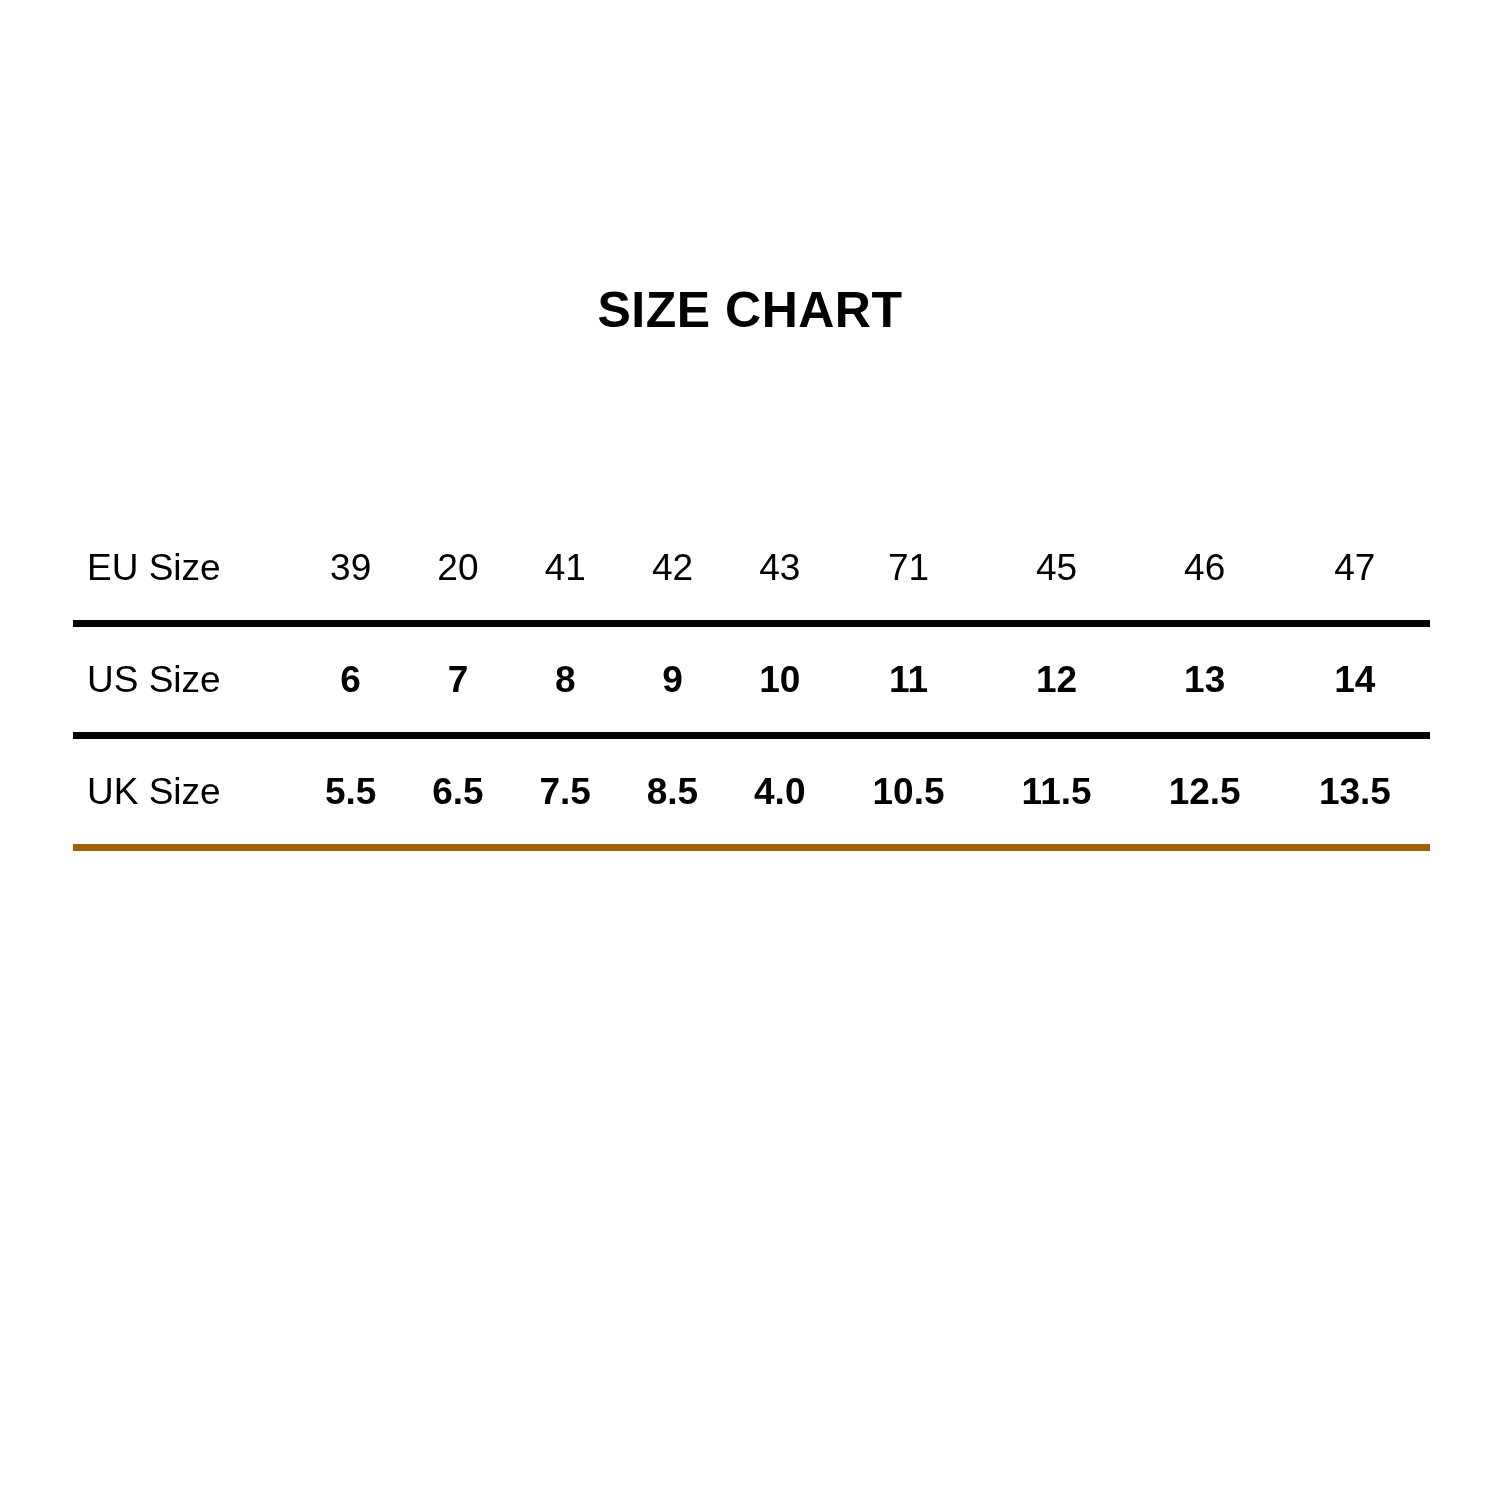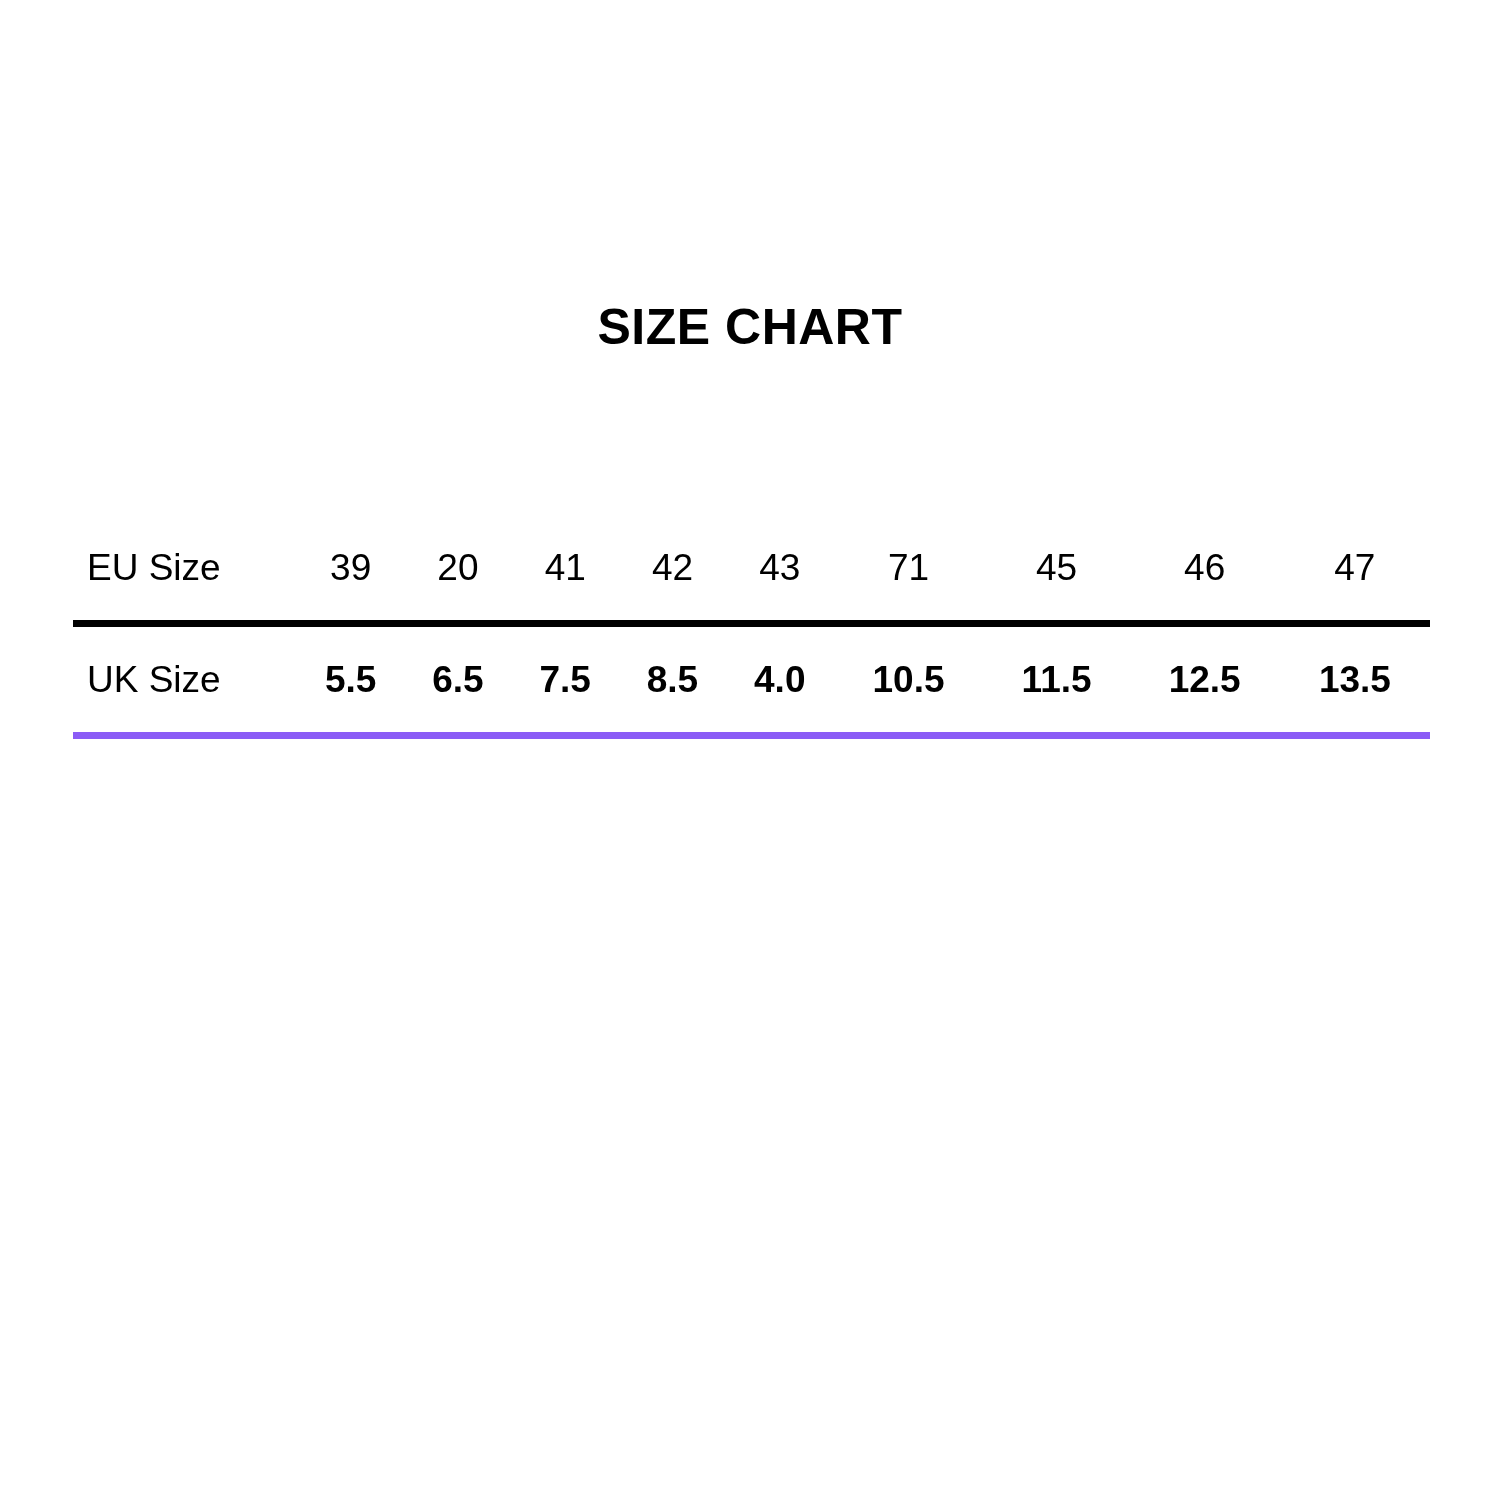"SIZE CHART" .chart-title { top: 300px -> 283px }
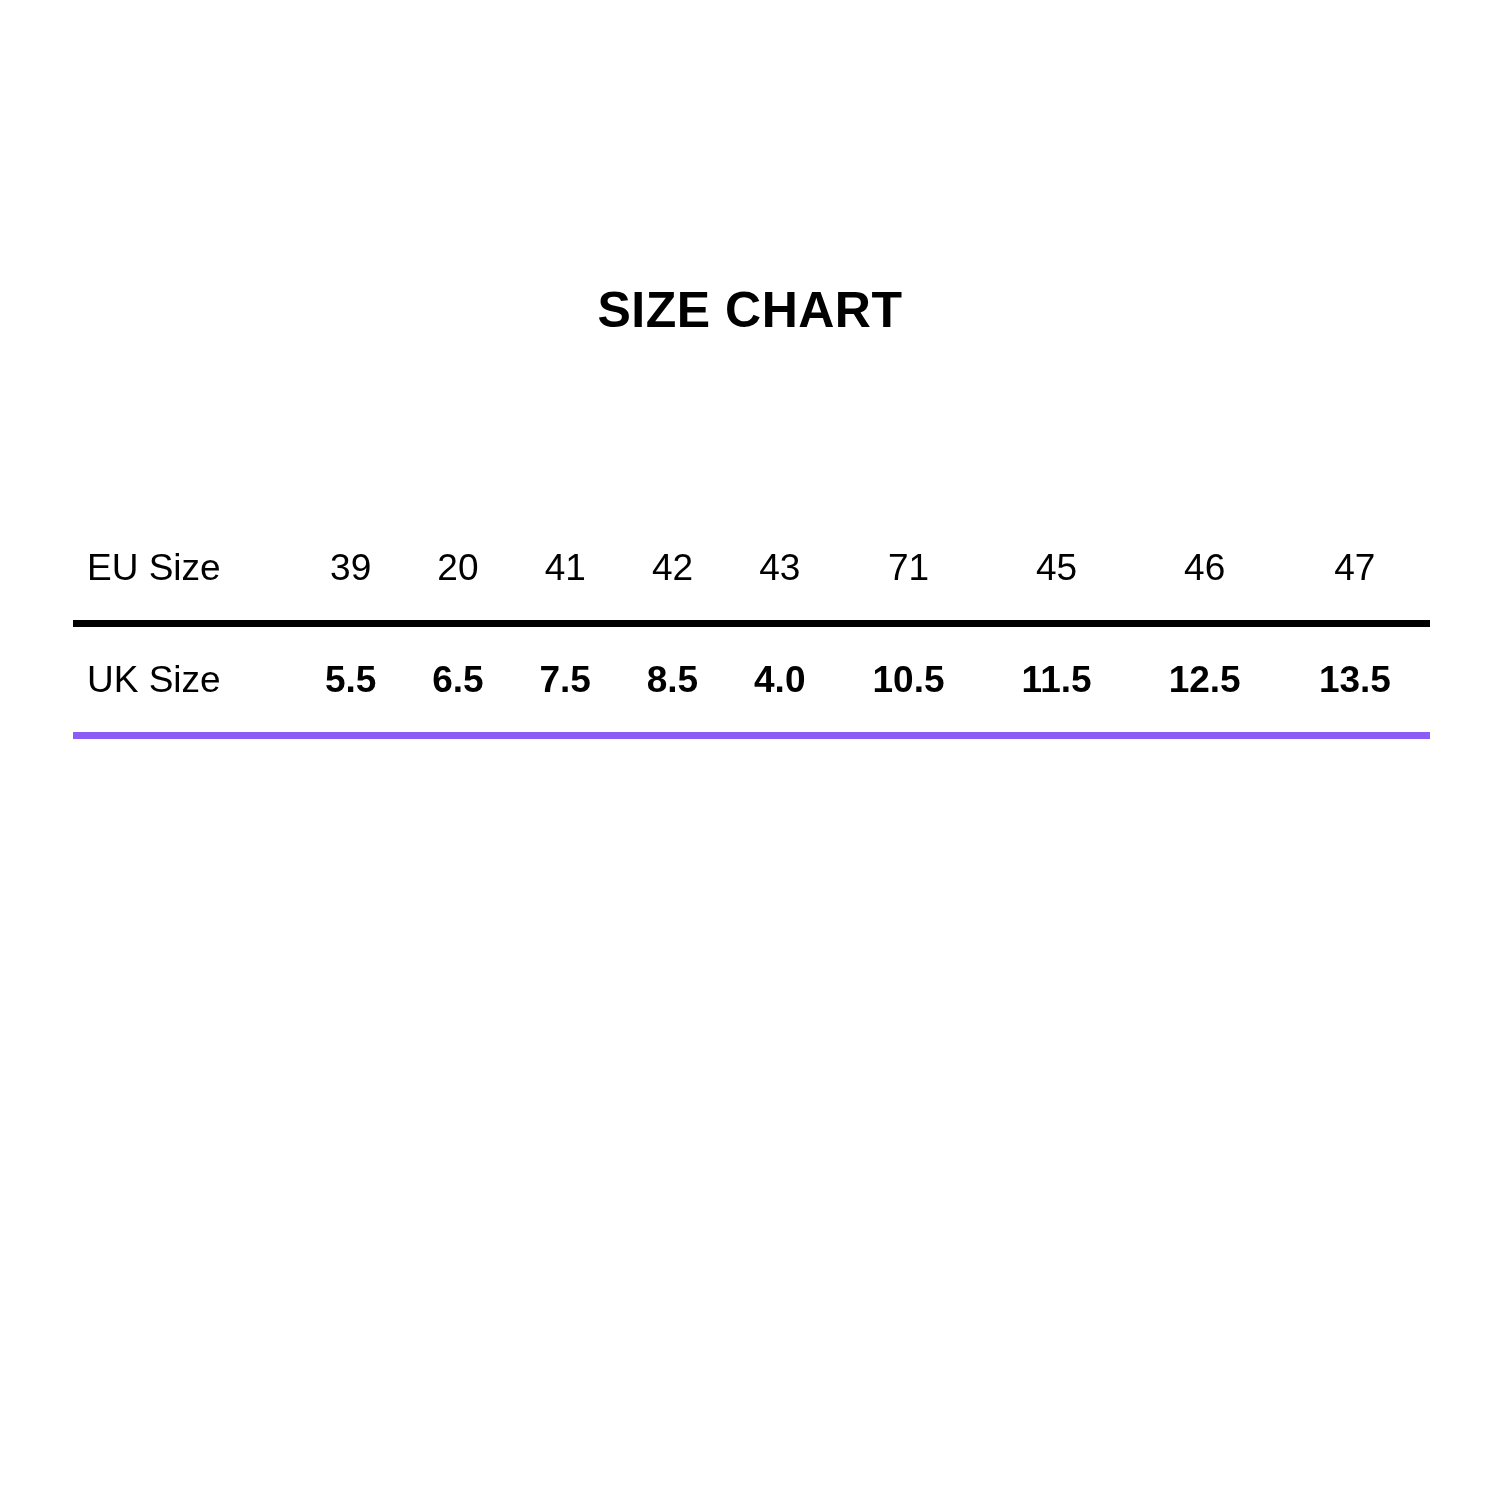"US Size" tr.row-us { html: none -> <tr> <td>US Size</td> <td>6</td> <td>7</td> <td>8</td> <td>9</td> <td>10</td> <td>11</td> <td>12</td> <td>13</td> <td>14</td> </tr> }
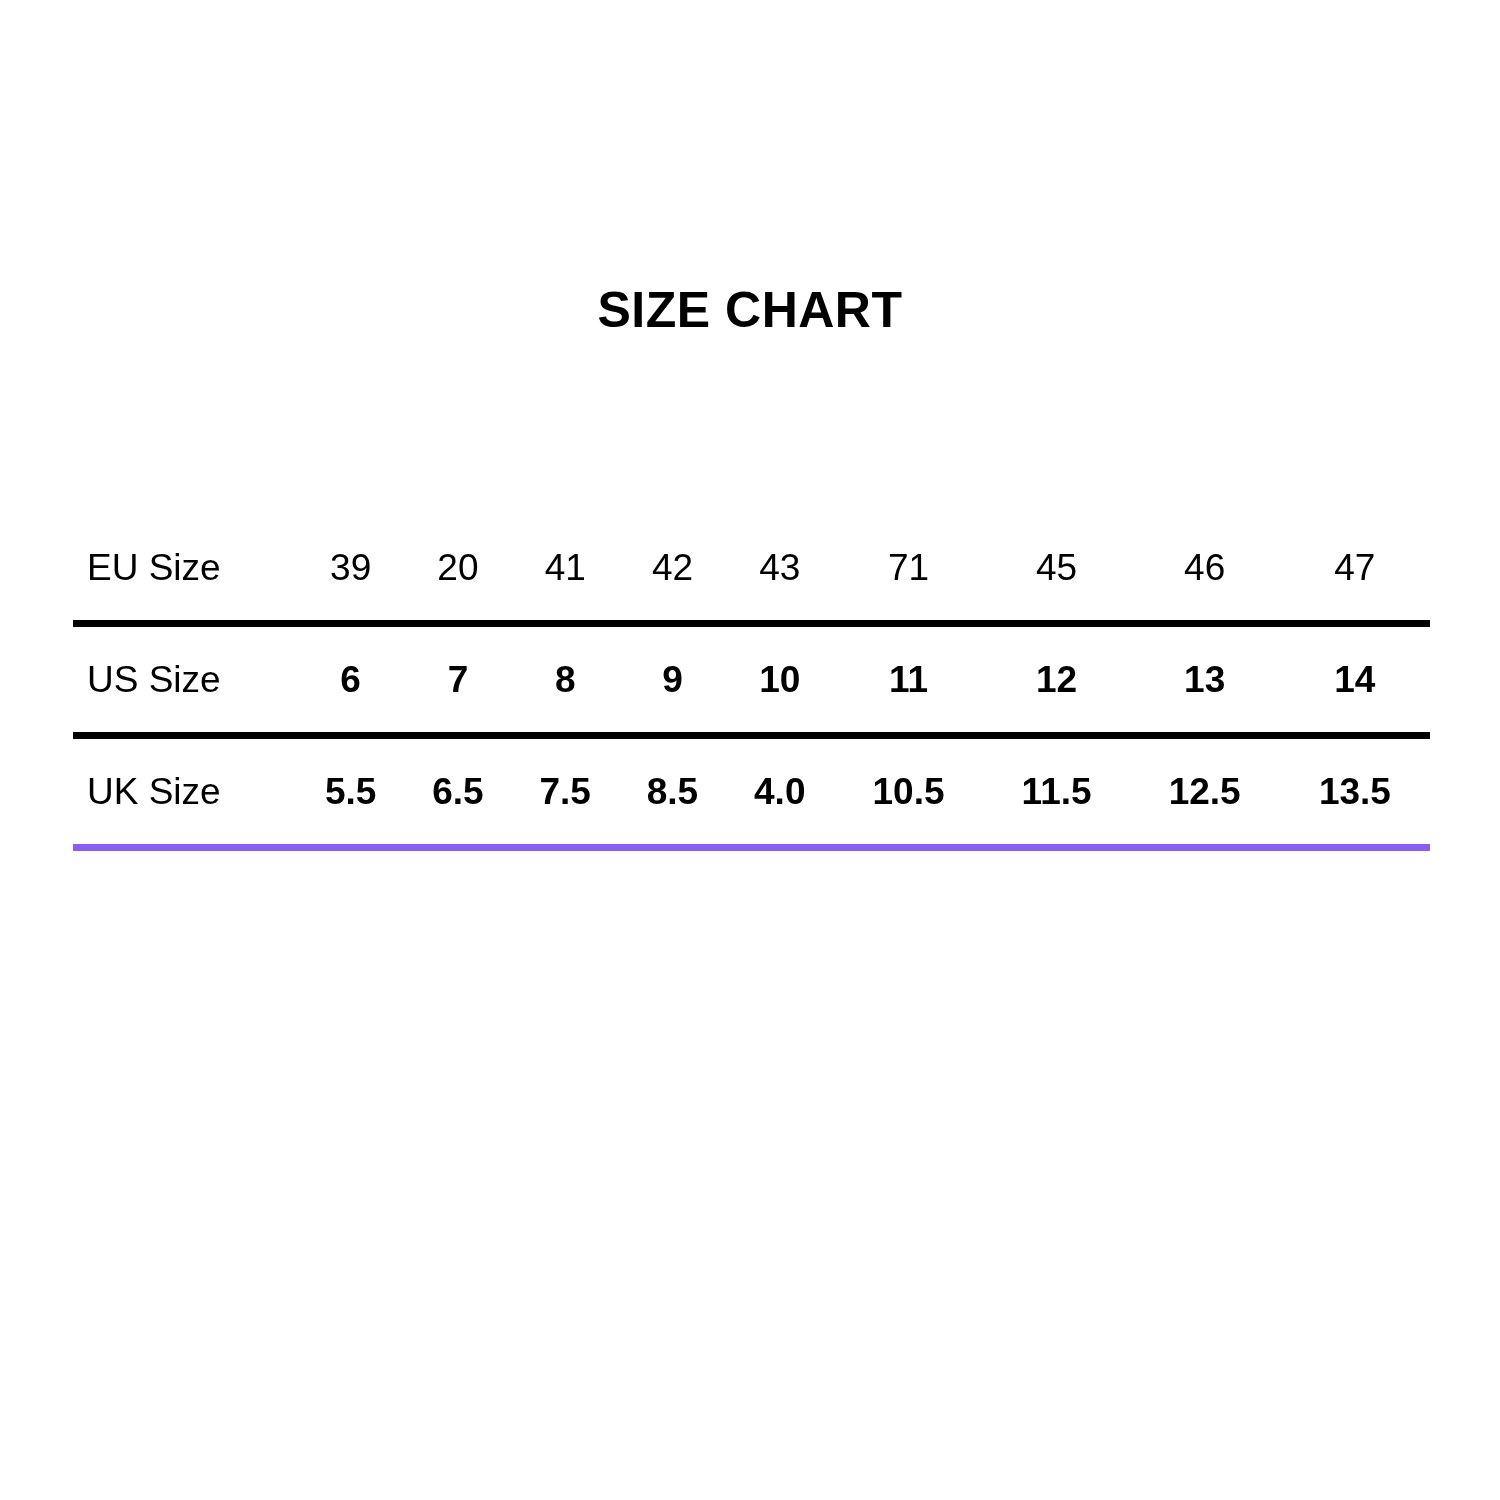"UK Size" .size-table tr.row-uk td { border-bottom: 7px solid #8b5cf6 -> 7px solid #a16207 }
